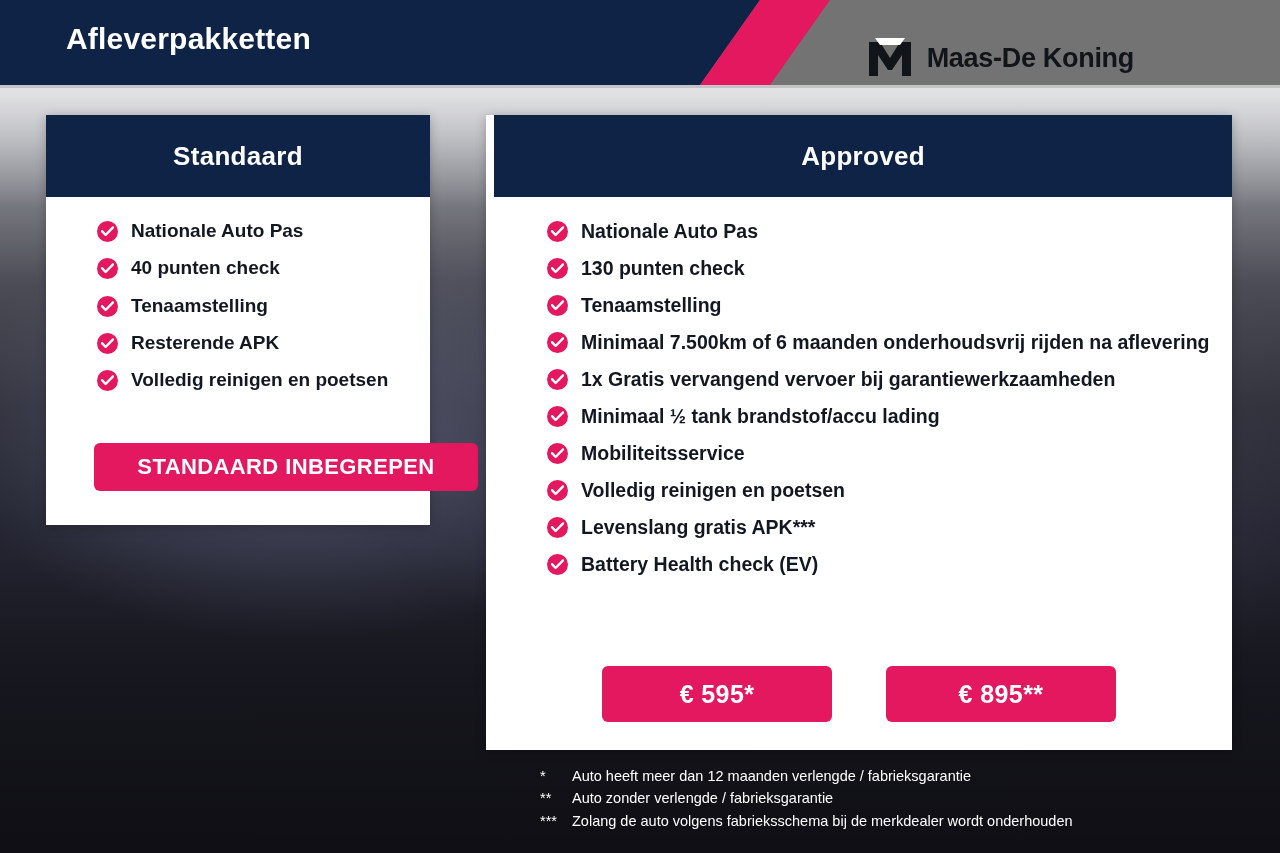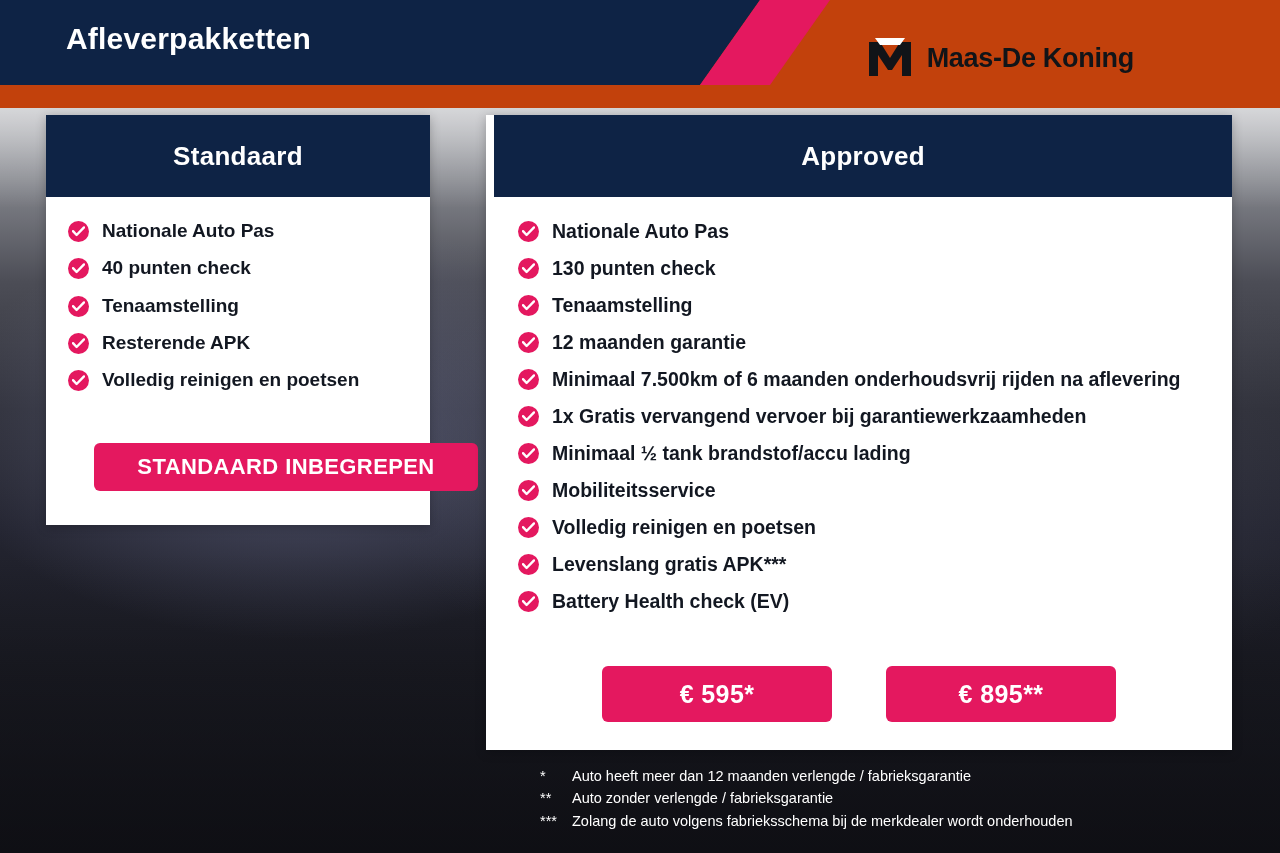"Afleverpakketten" .header { background: #c2410c -> #737373; height: 108px -> 85px }
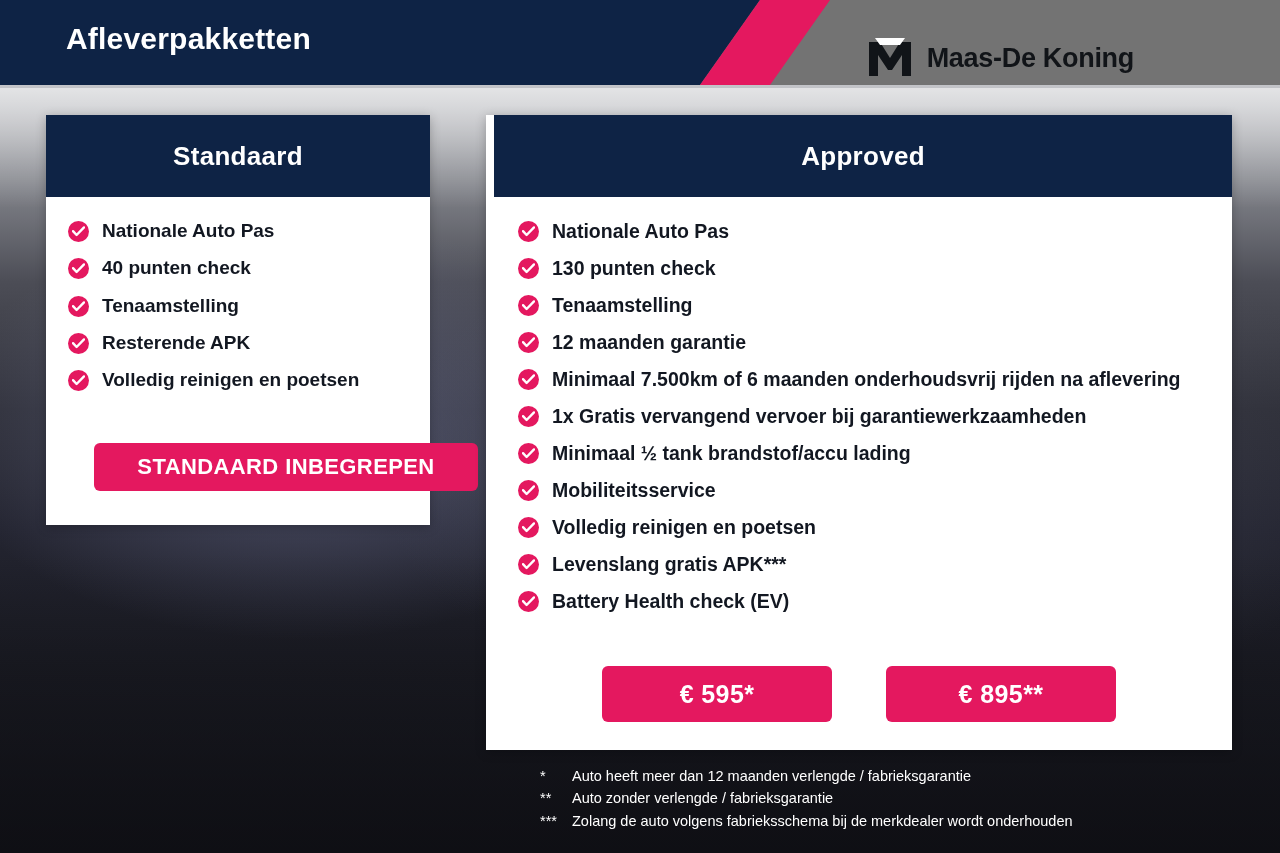"Nationale Auto Pas" ul.features li { margin-left: none -> 29px }
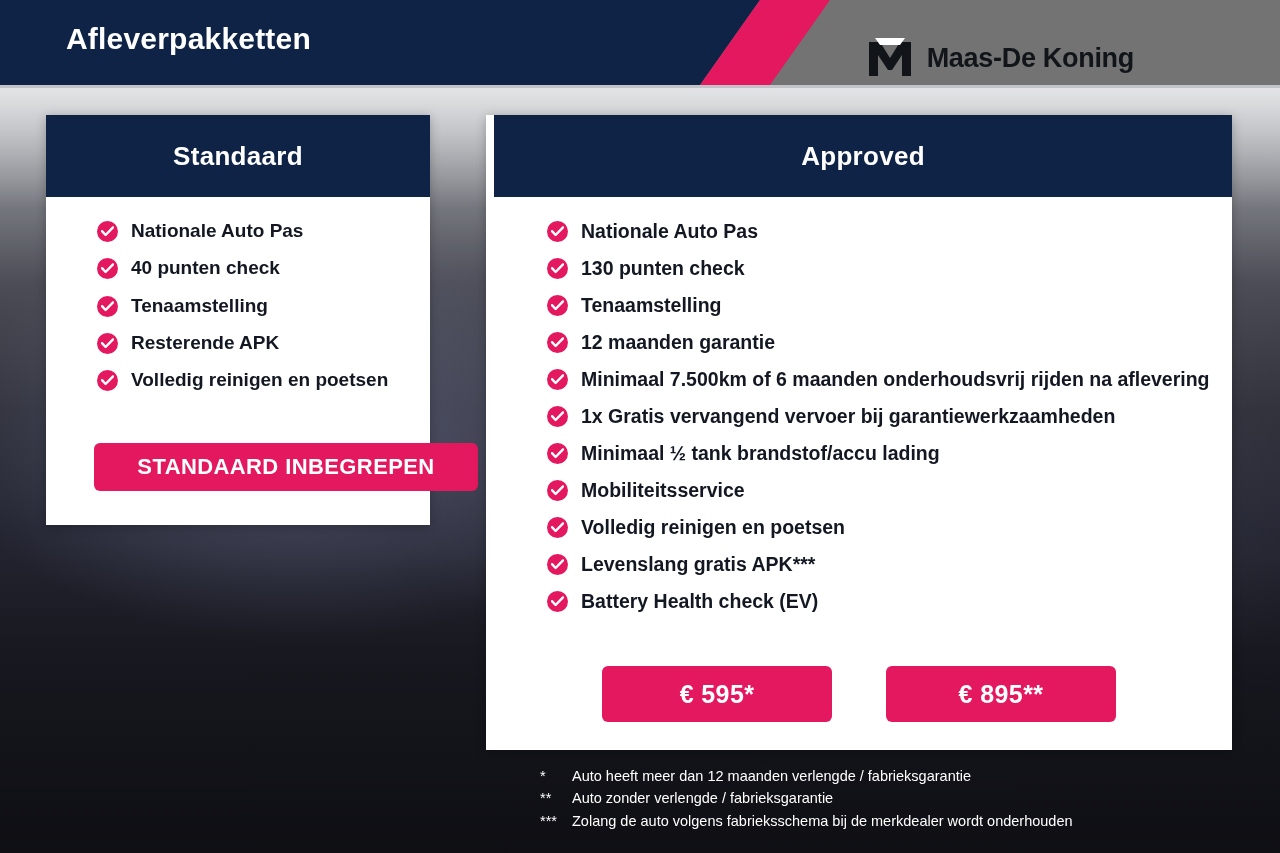"12 maanden garantie" li { html: <li> <span> <svg> <path></path> </svg> </span> <span>12 maanden garantie</span> </li> -> none }
